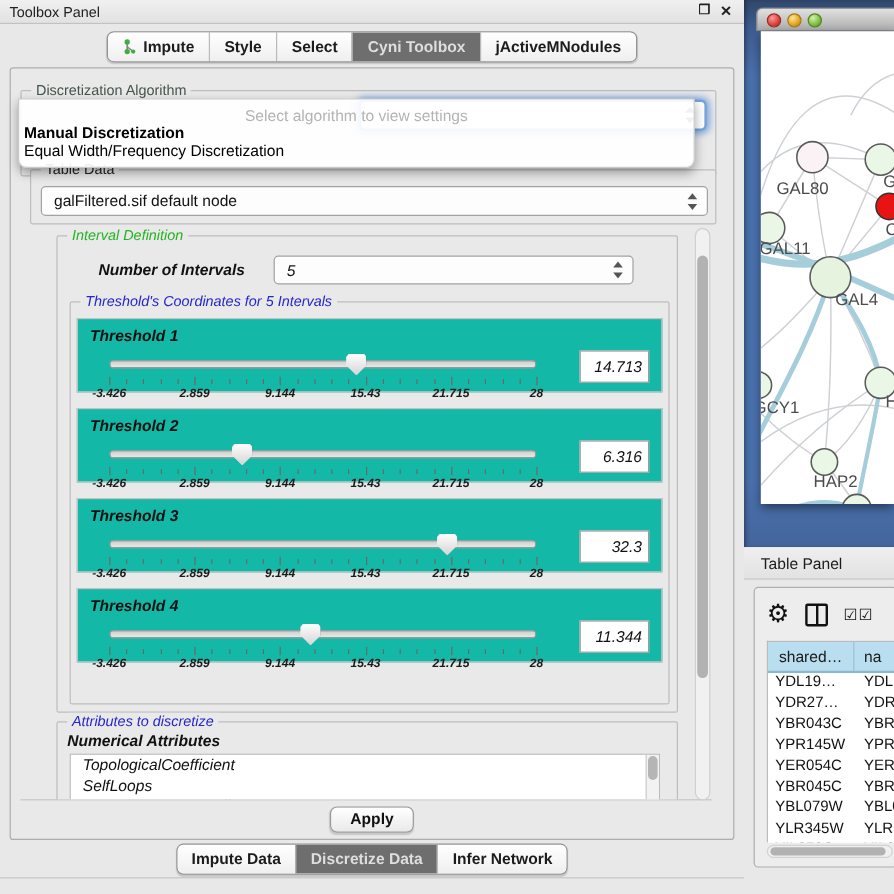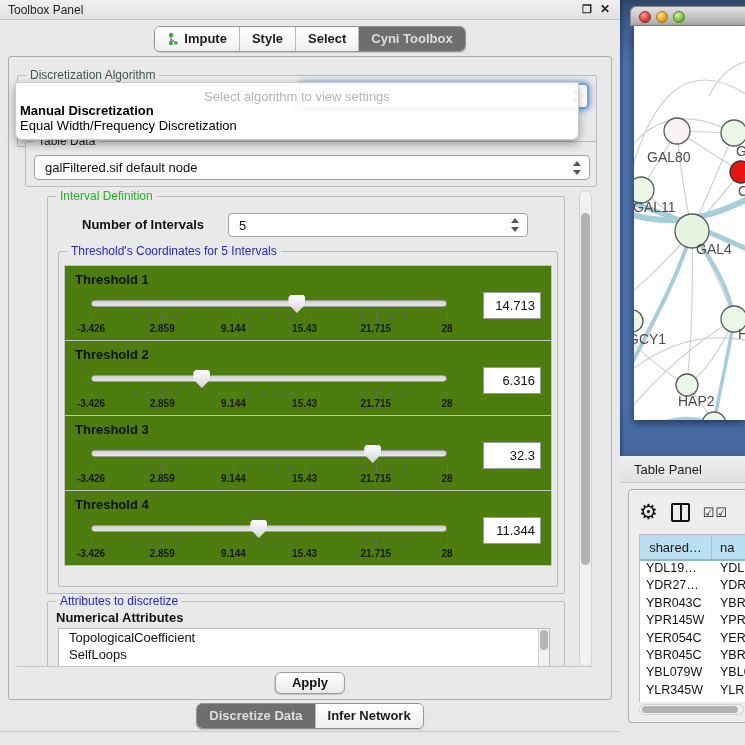"jActiveMNodules" div.seg { html: none -> <div> <span>jActiveMNodules</span> </div> }
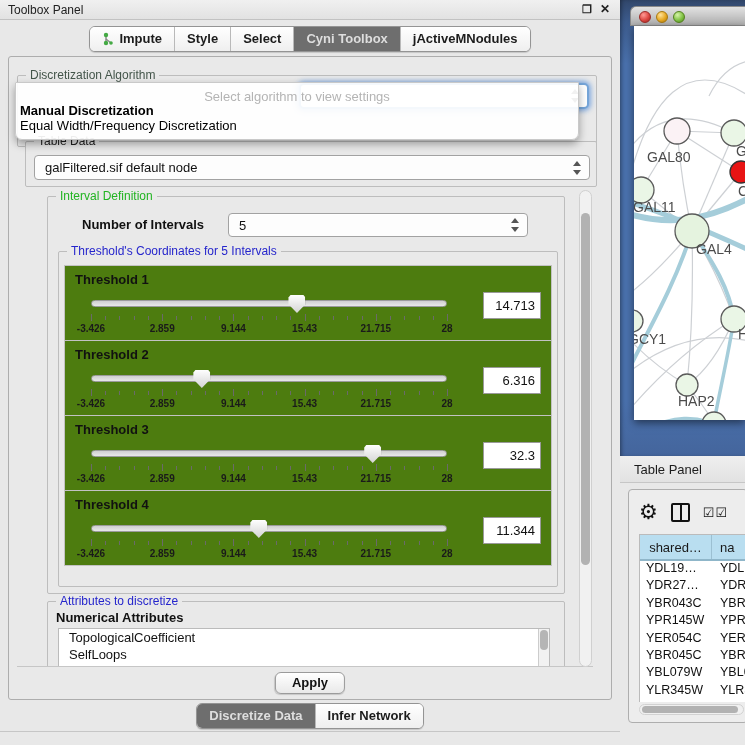"Interval Definition" #scrollwrap { font-style: none -> italic }
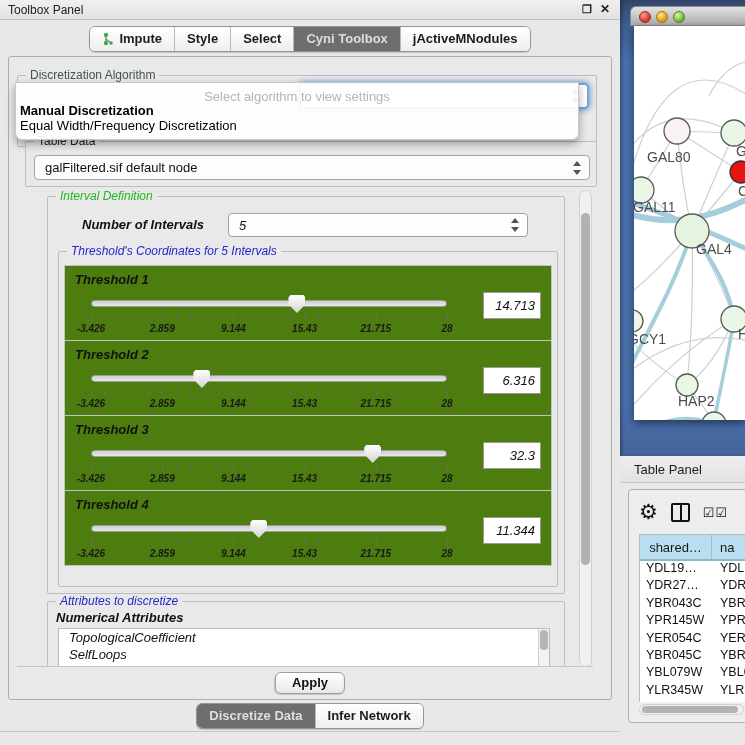"Threshold 1" .thr-block { background: #4d7c0f -> #14b8a6; height: 76px -> 62px }
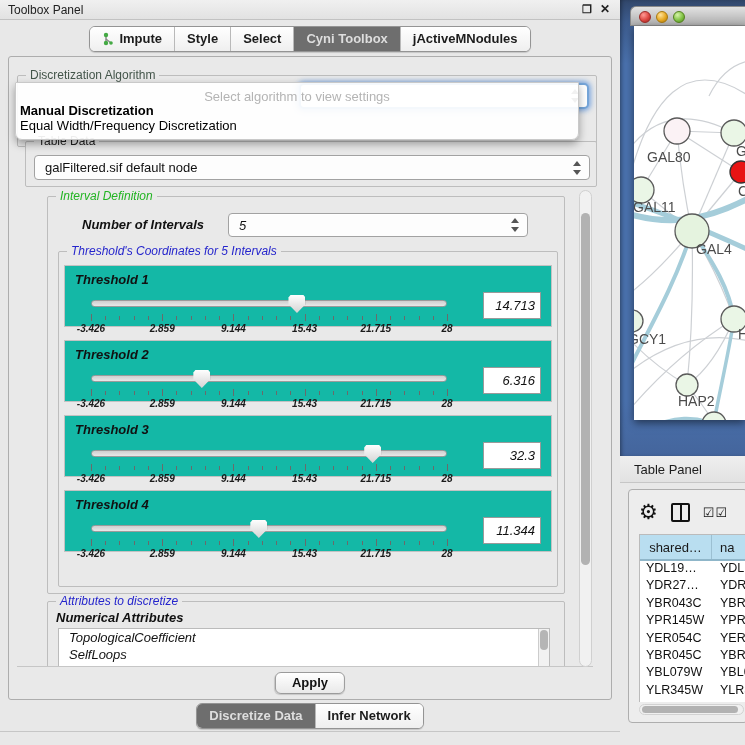"Impute Data" div.seg { html: none -> <div> <span>Impute Data</span> </div> }
